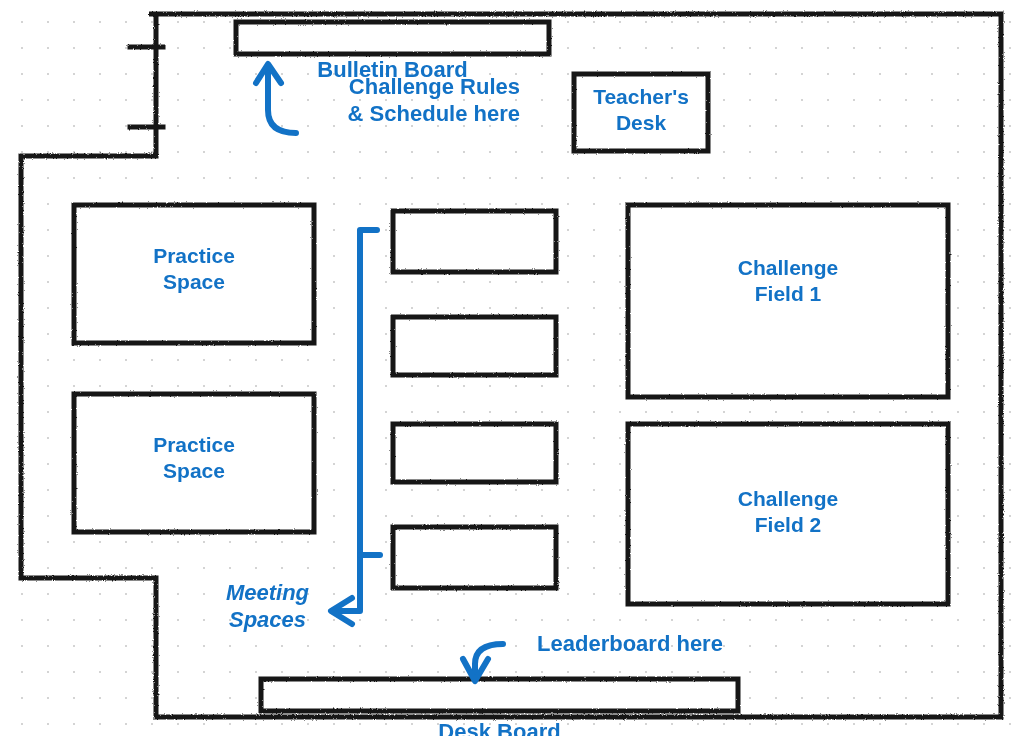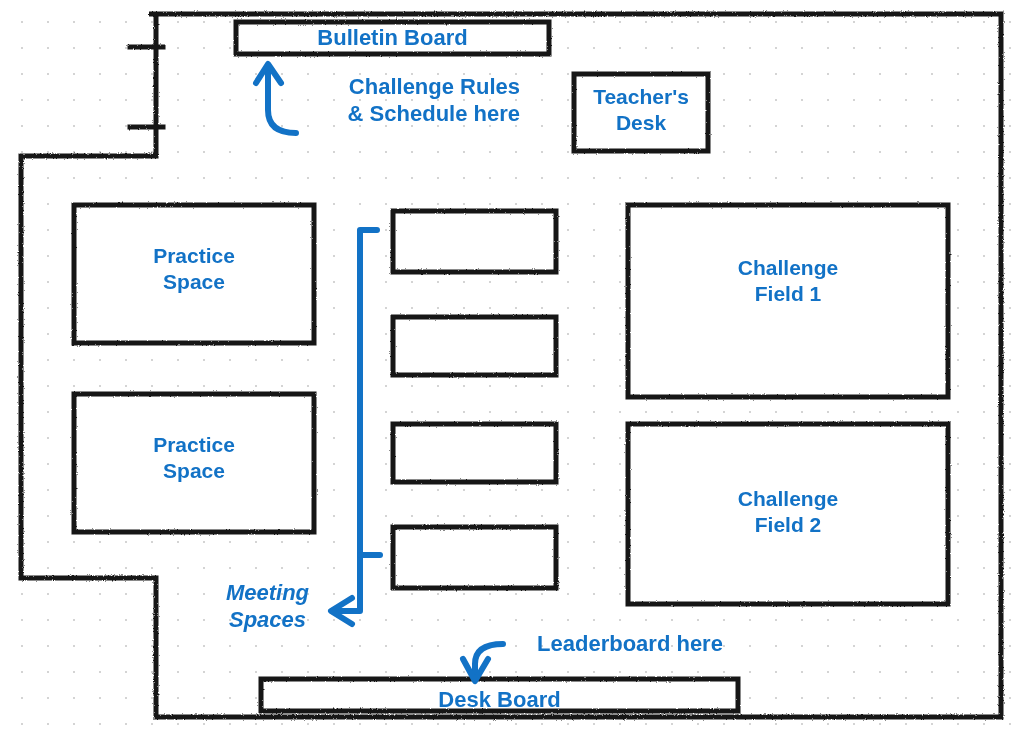"Bulletin Board" .lbl-board { margin-top: none -> 32px }
